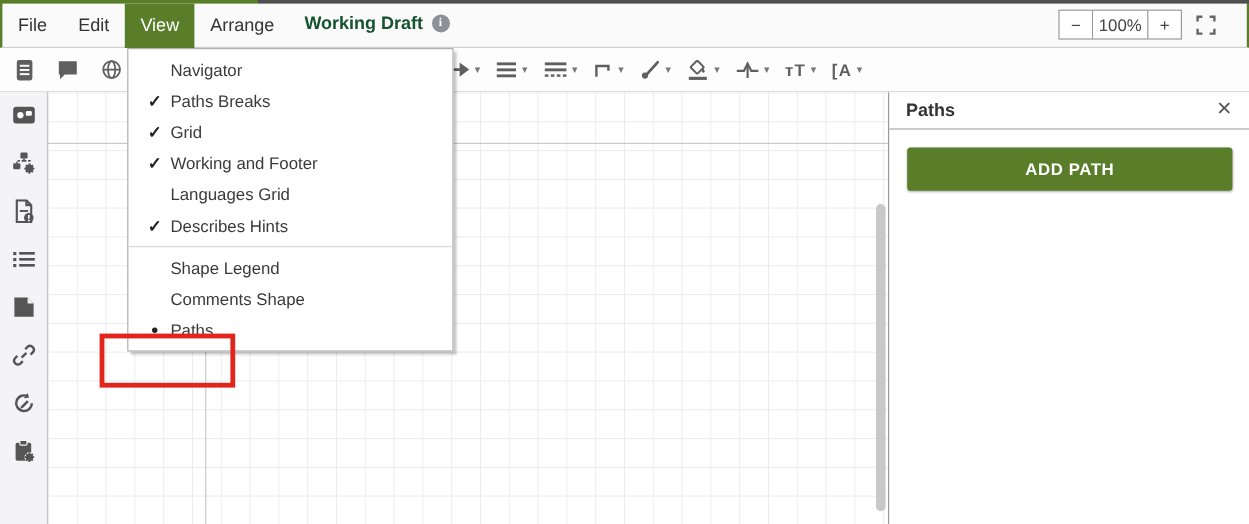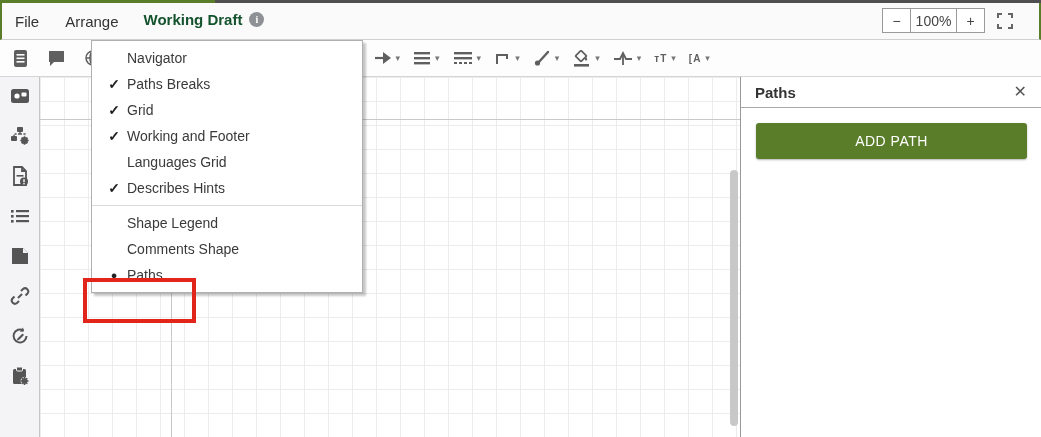"Edit" div.menu-item { html: none -> <div>Edit</div> }
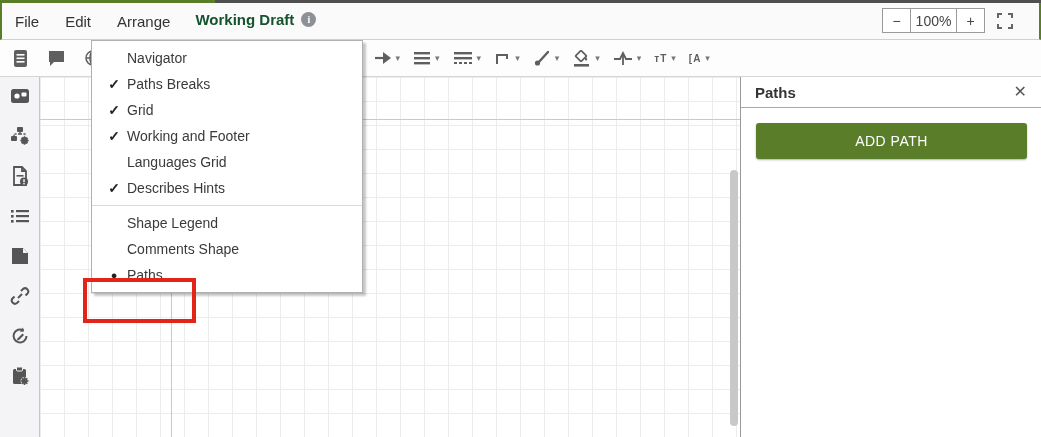"View" div.menu-item { html: none -> <div>View</div> }
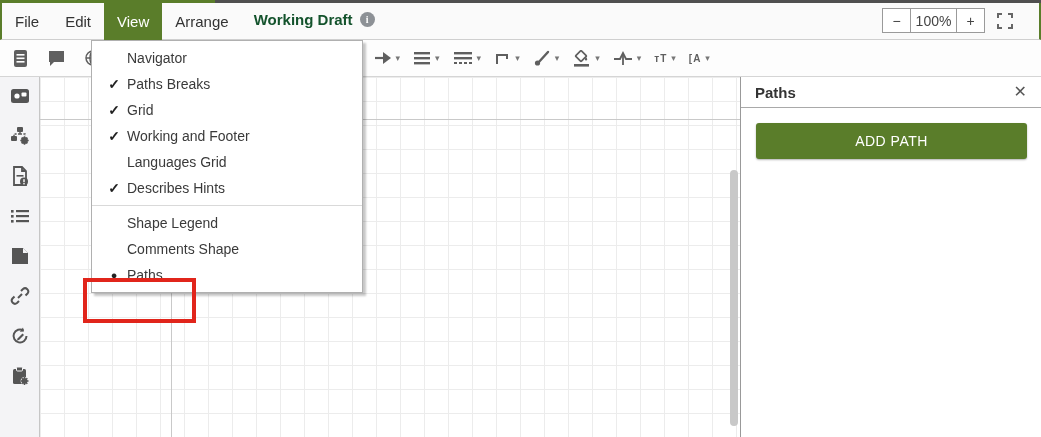"Navigator" .dropdown { left: 91px -> 106px }
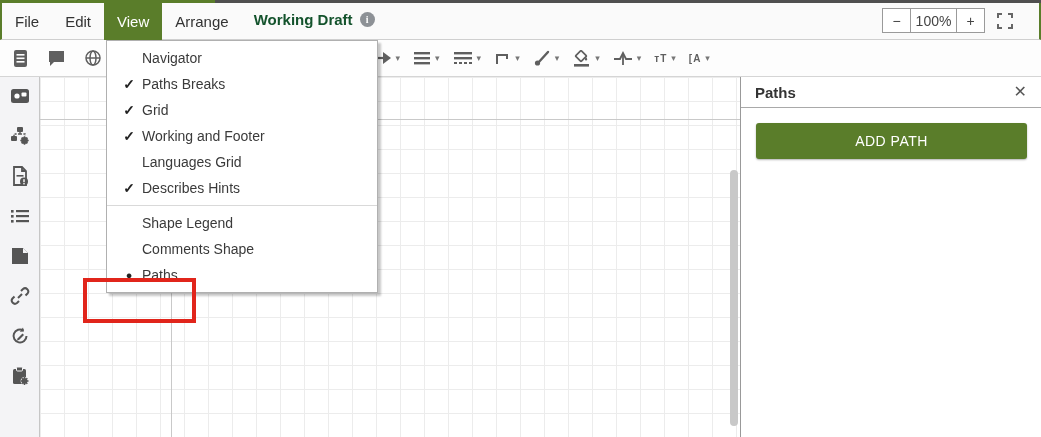"тT" .tb-glyph { font-size: 10px -> 14px }
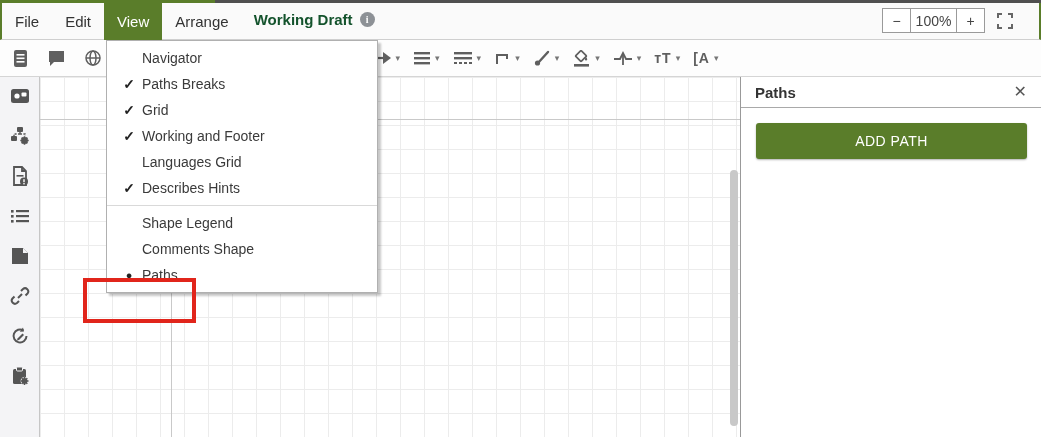"ADD PATH" .add-path-btn { font-weight: 400 -> 700 }
